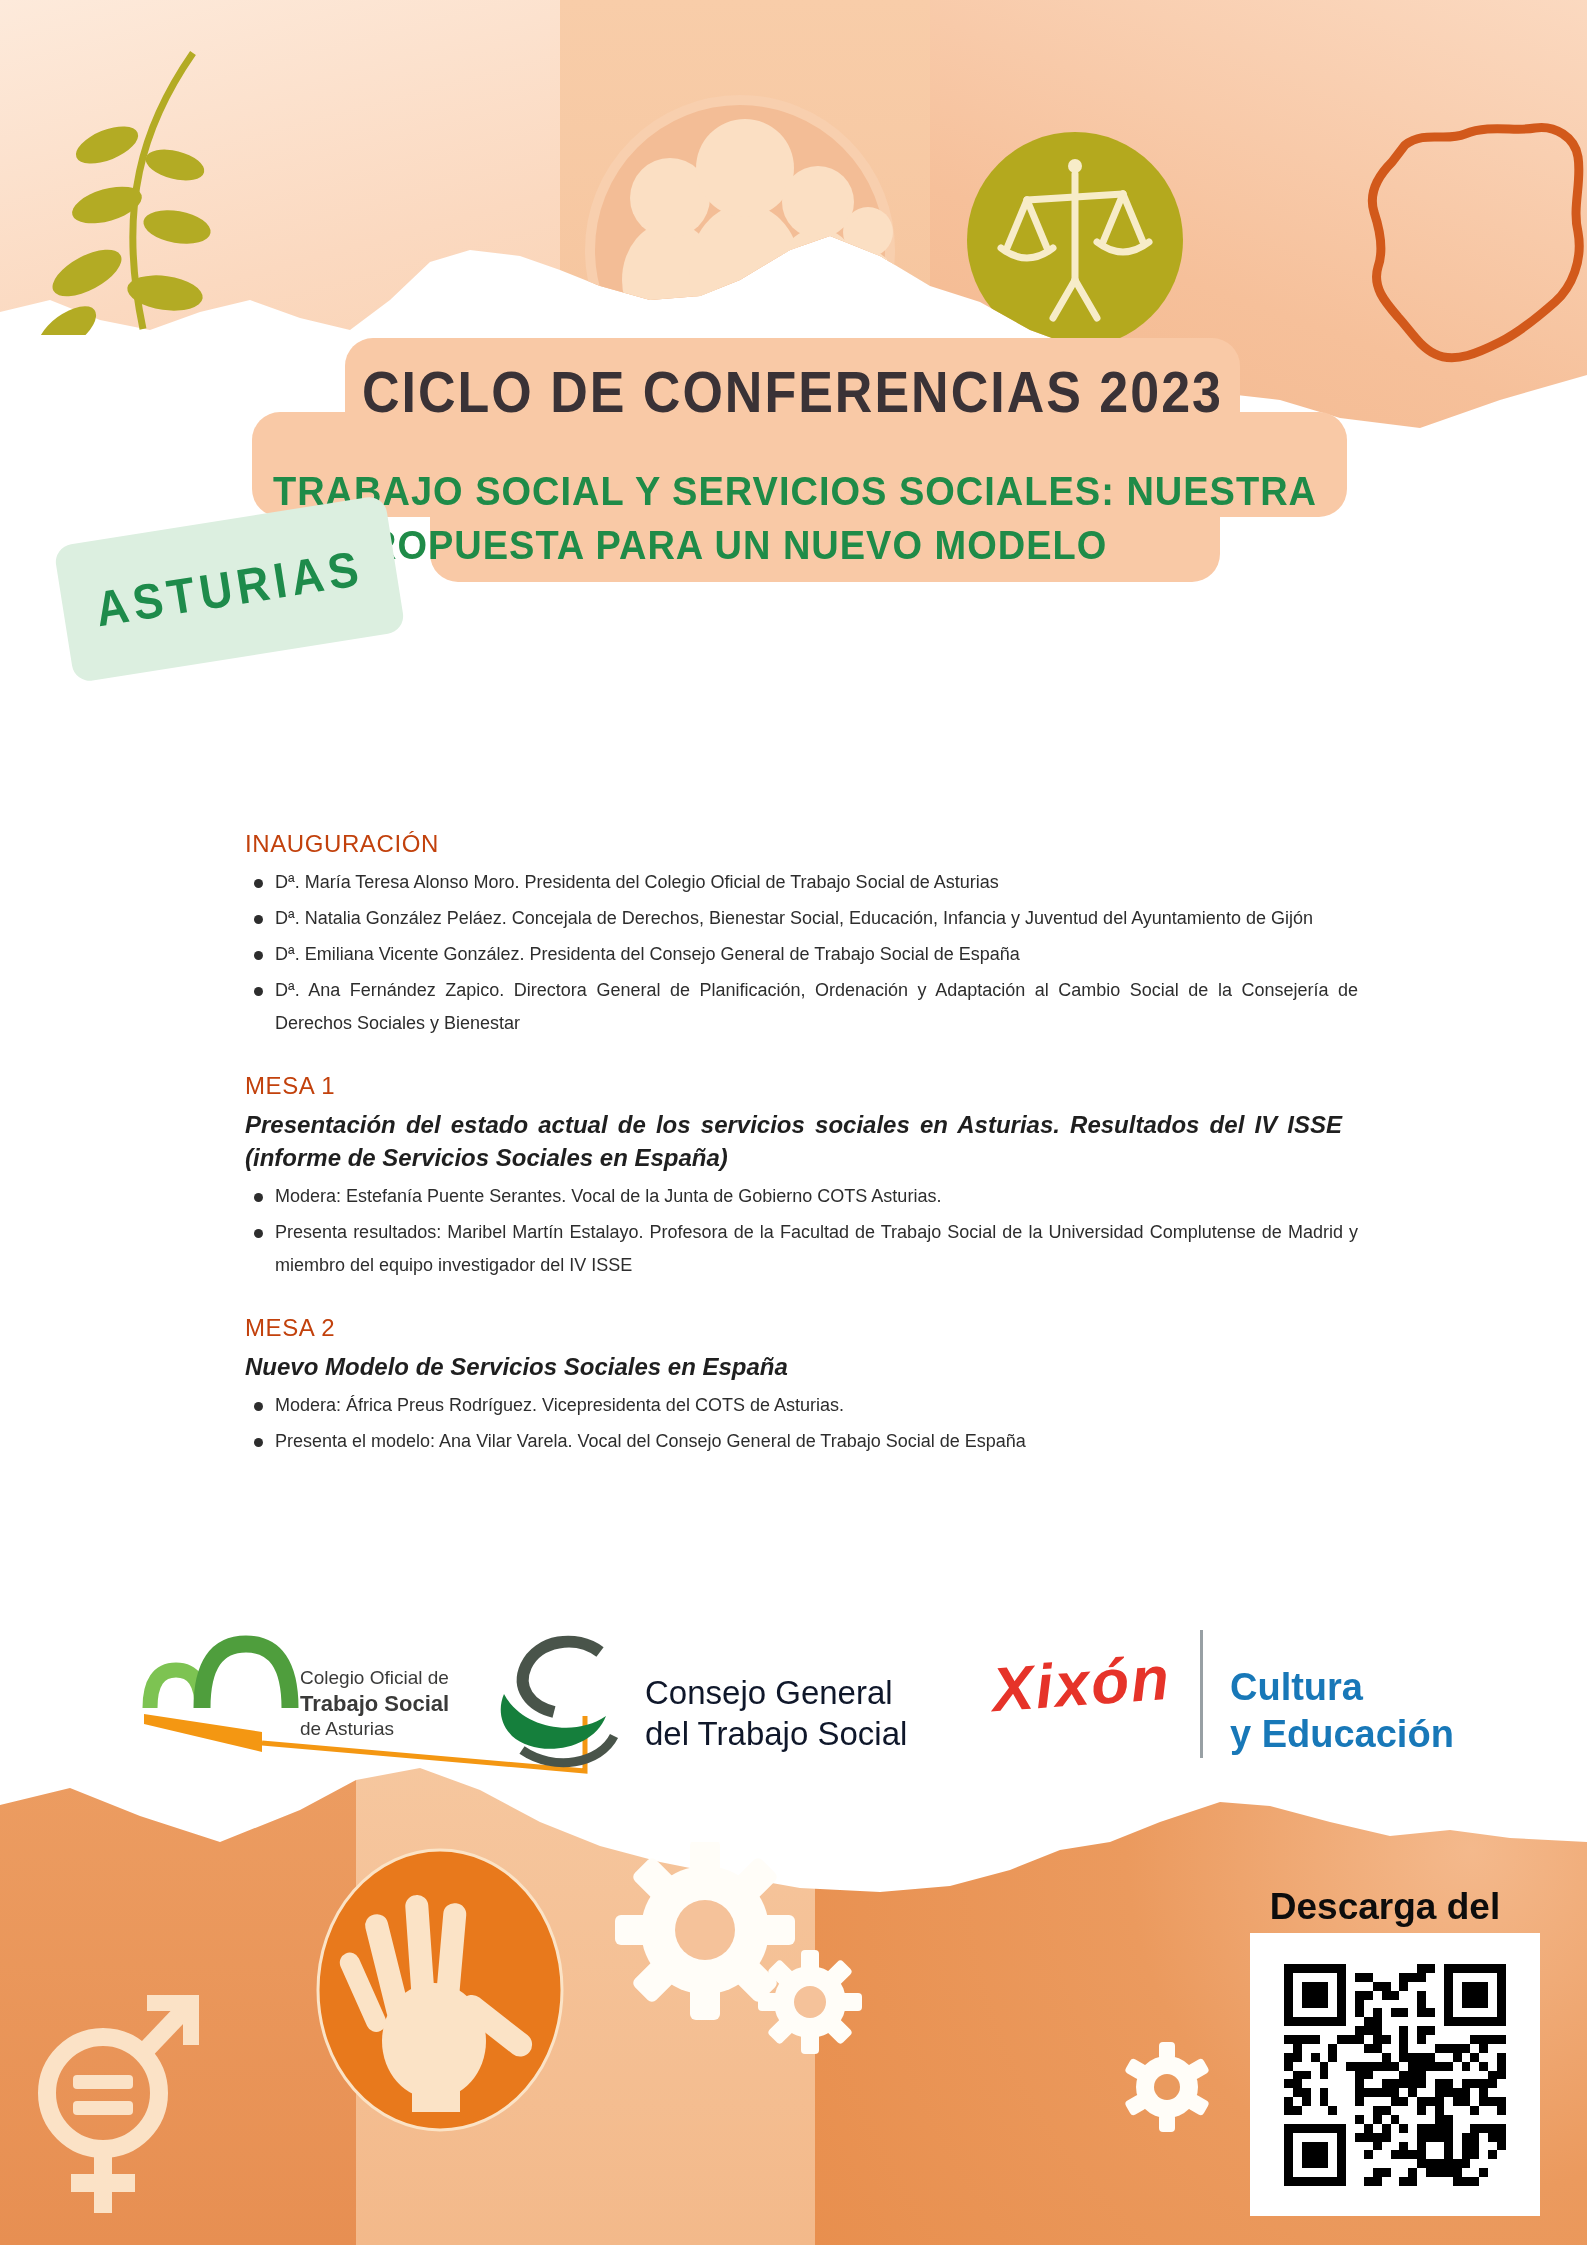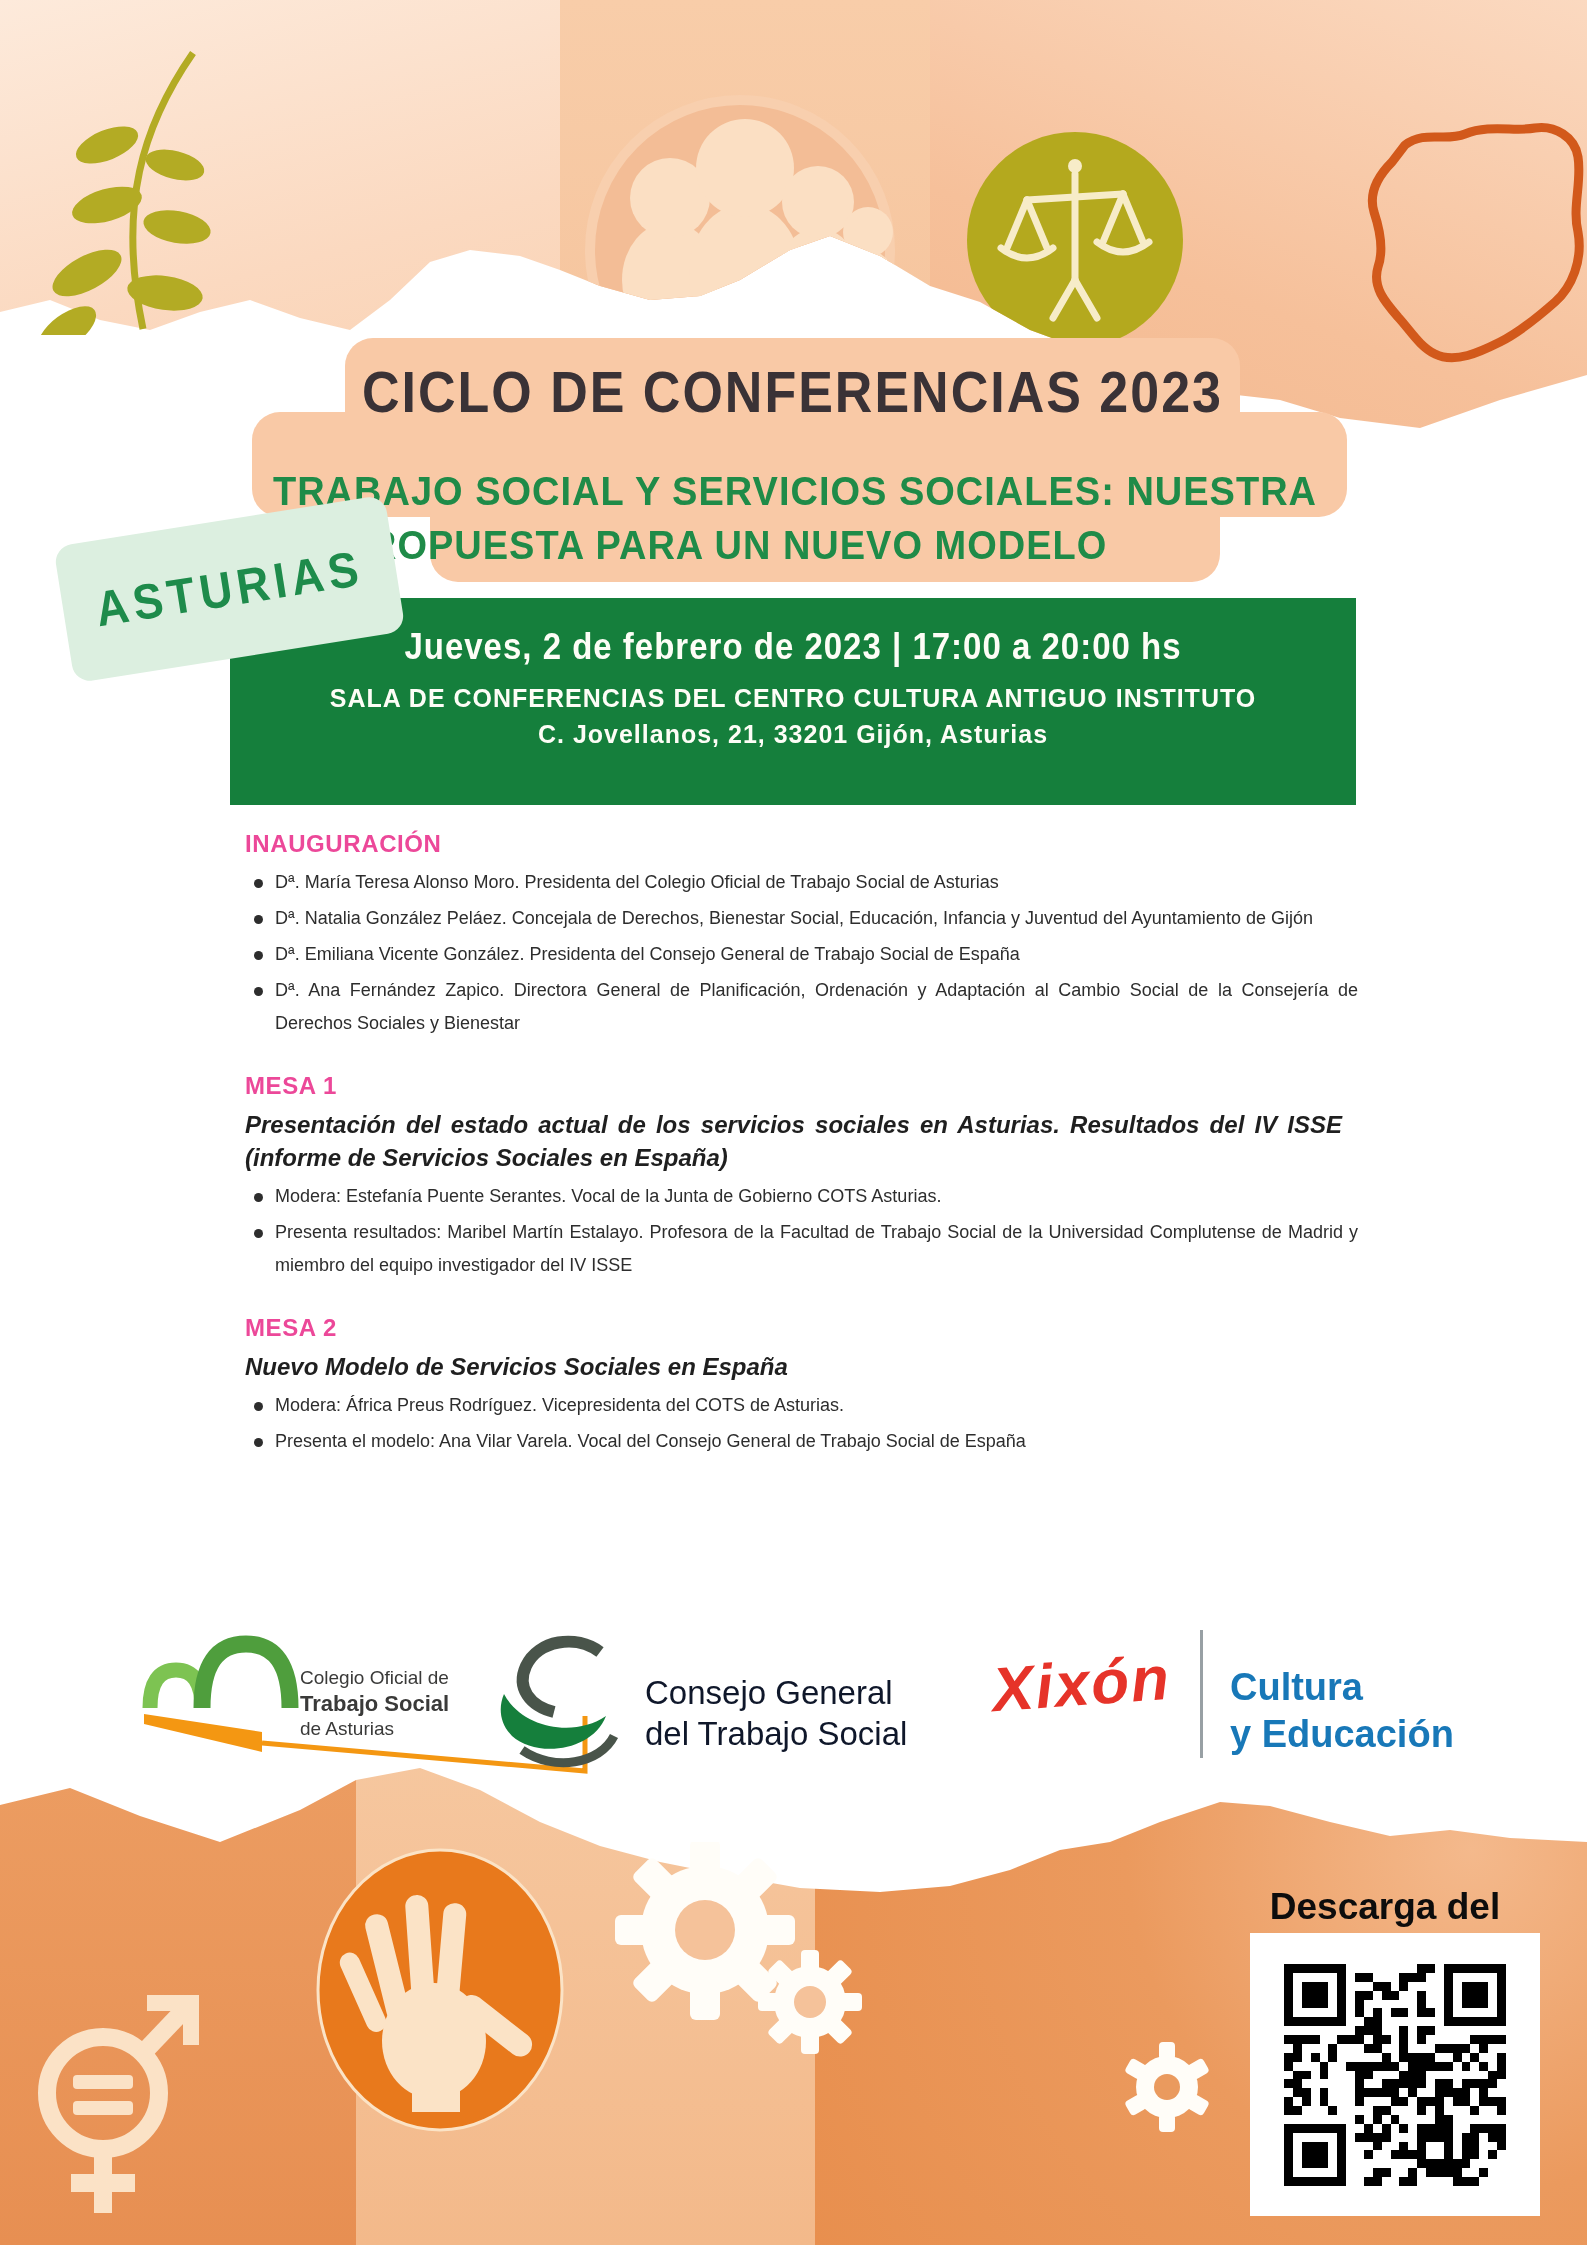"Jueves, 2 de febrero de" div.banner { html: <div> <div>Jueves, 2 de febrero de 2023 | 17:00 a 20:00 hs</div> <div>SALA DE CONFERENCIAS DEL CENTRO CULTURA ANTIGUO INSTITUTO</div> <div>C. Jovellanos, 21, 33201 Gijón, Asturias</div> </div> -> none }
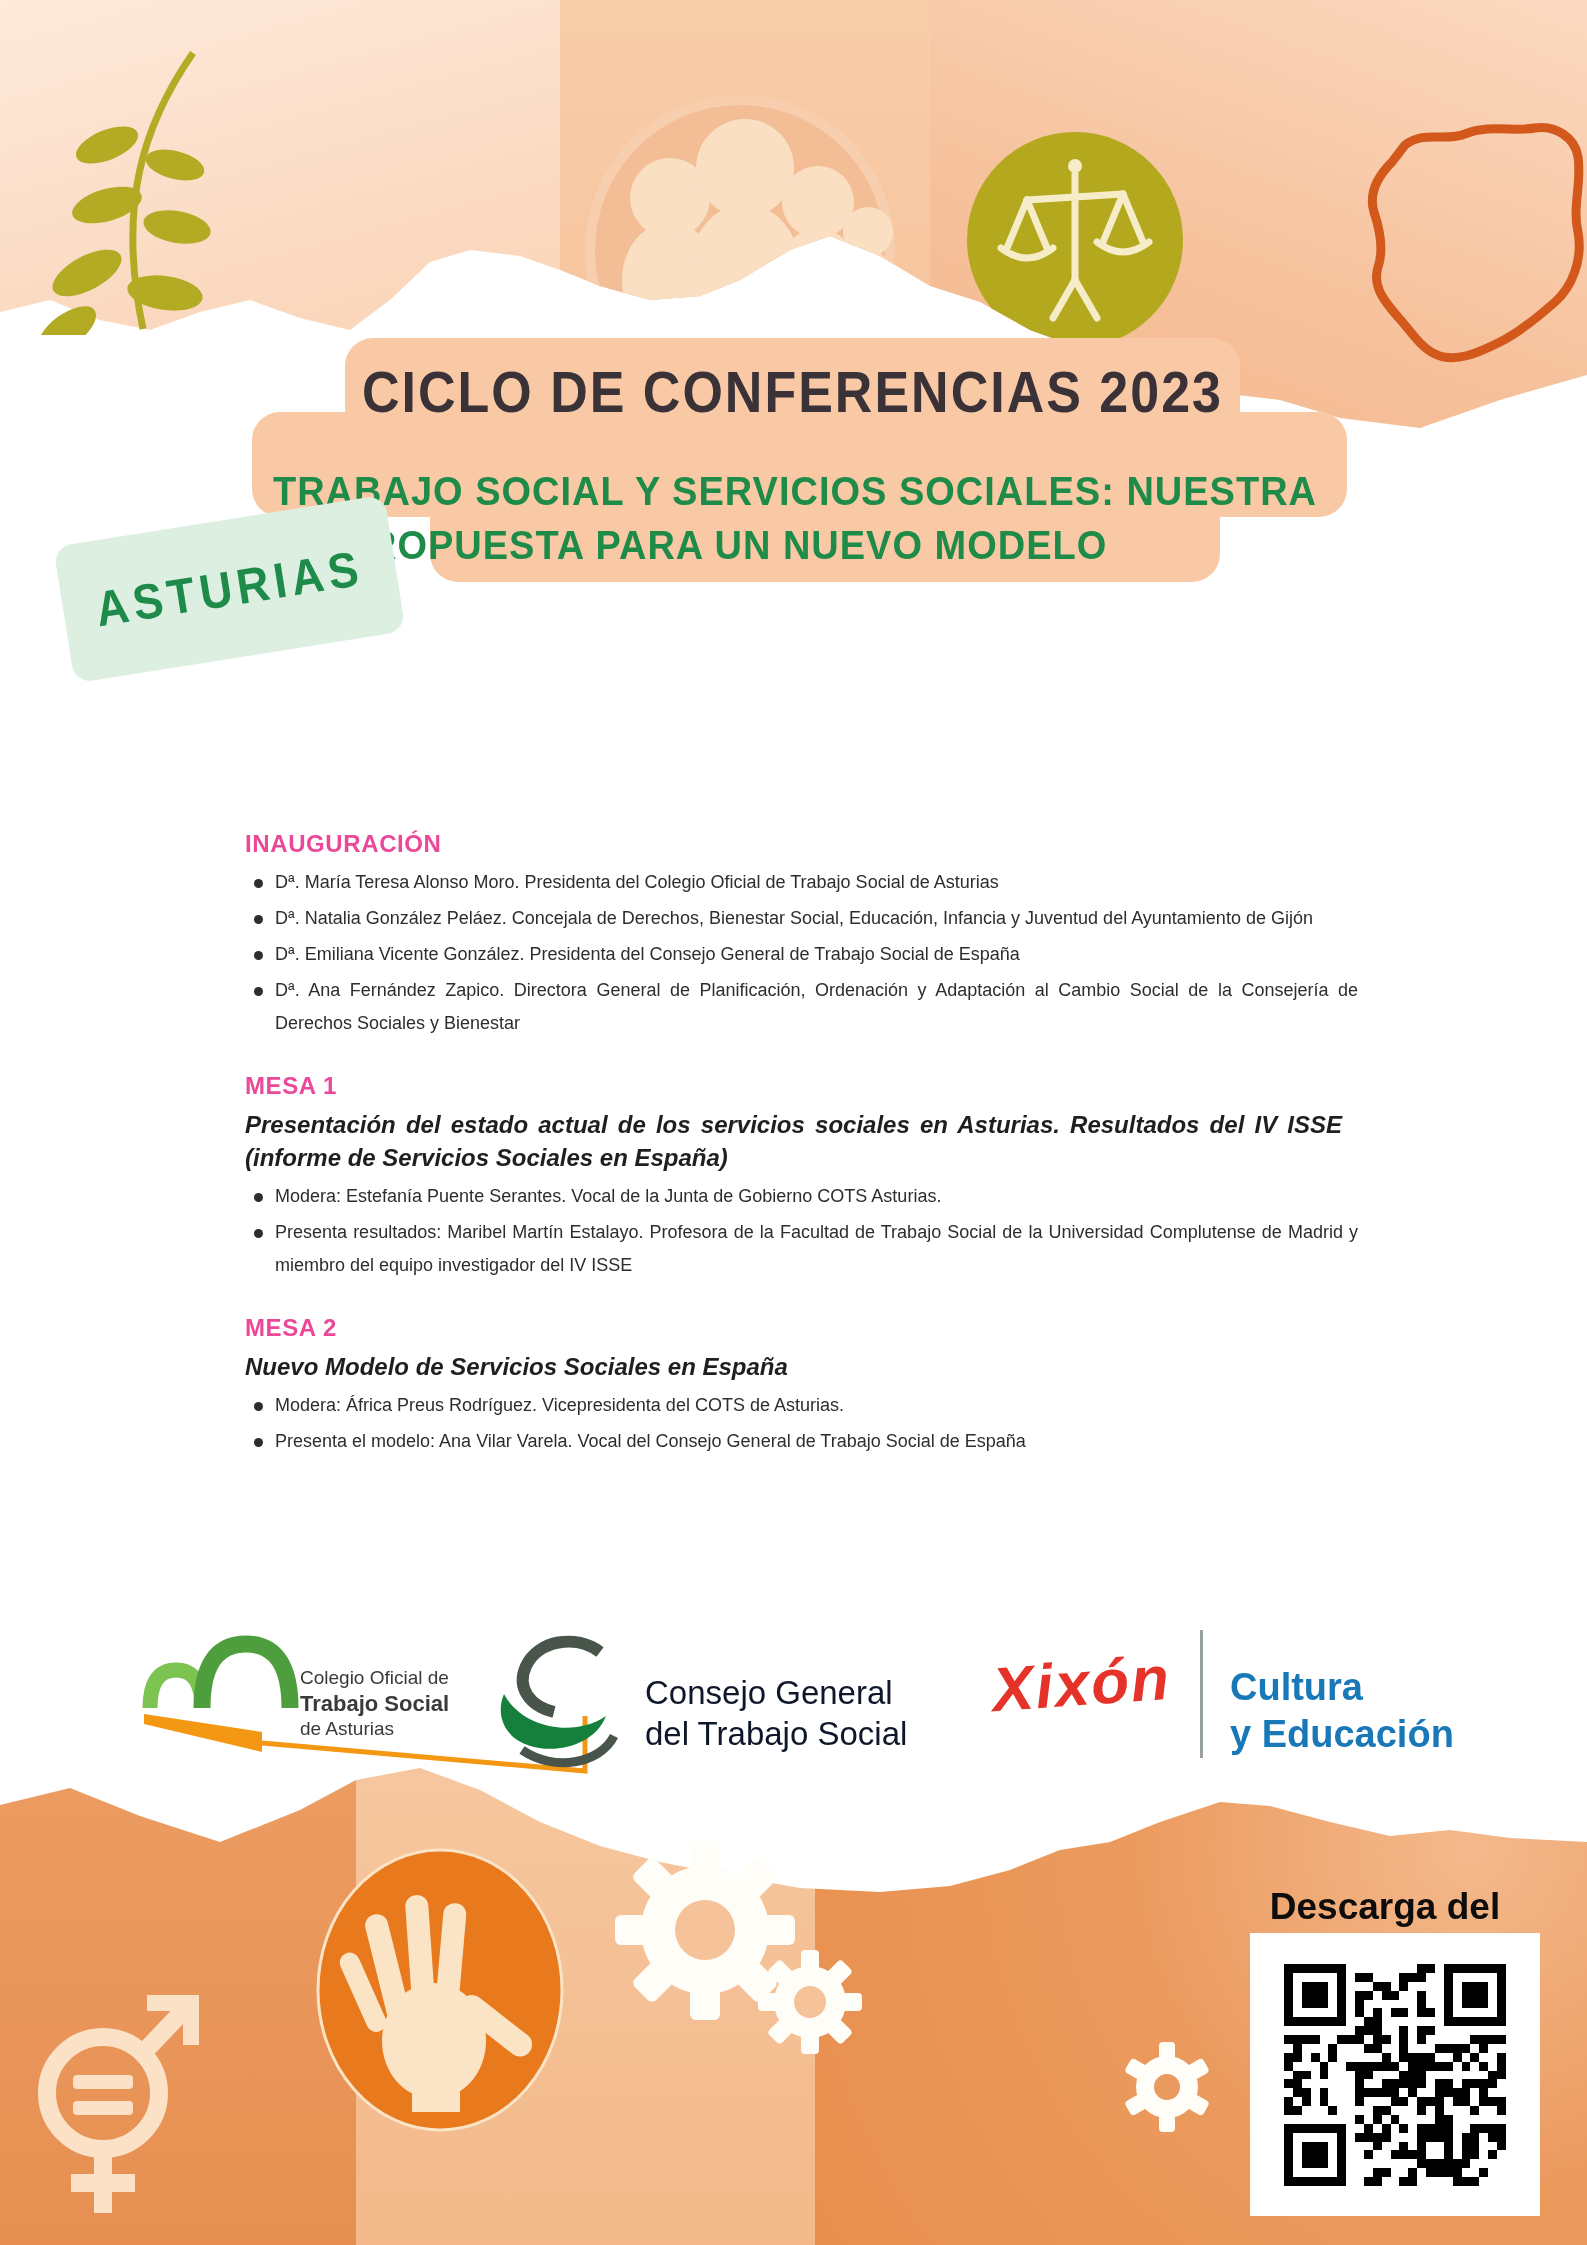"INAUGURACIÓN" .section-heading { color: #ec4899 -> #c2410c; font-weight: bold -> normal }
